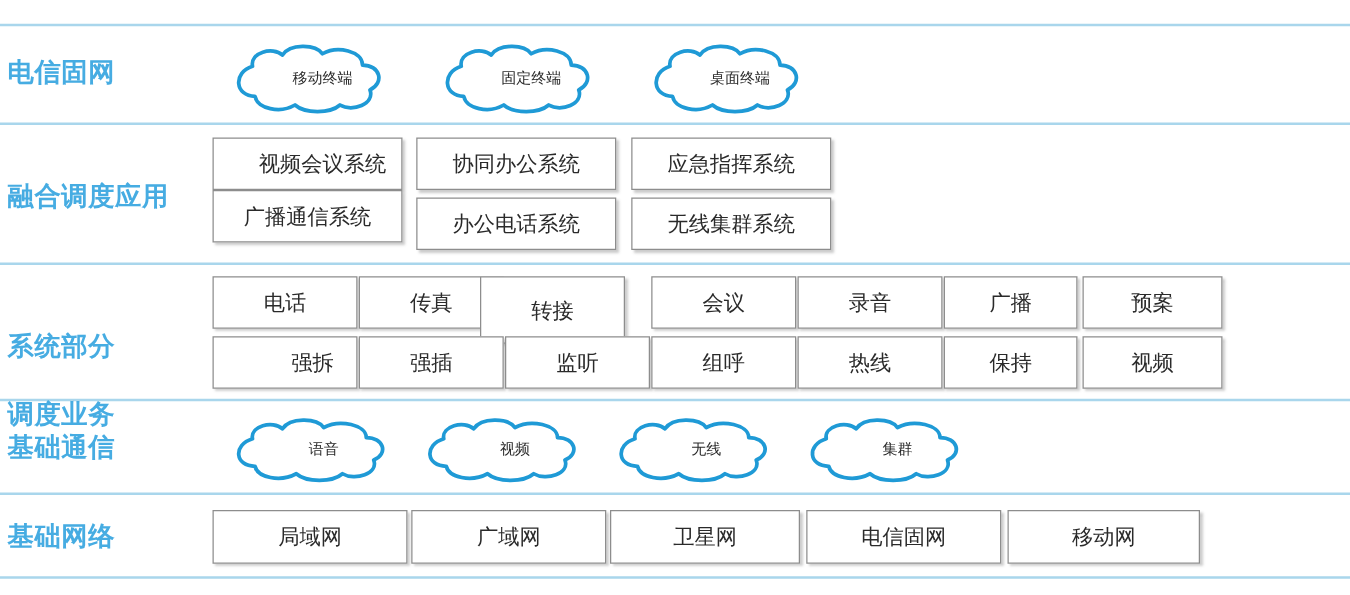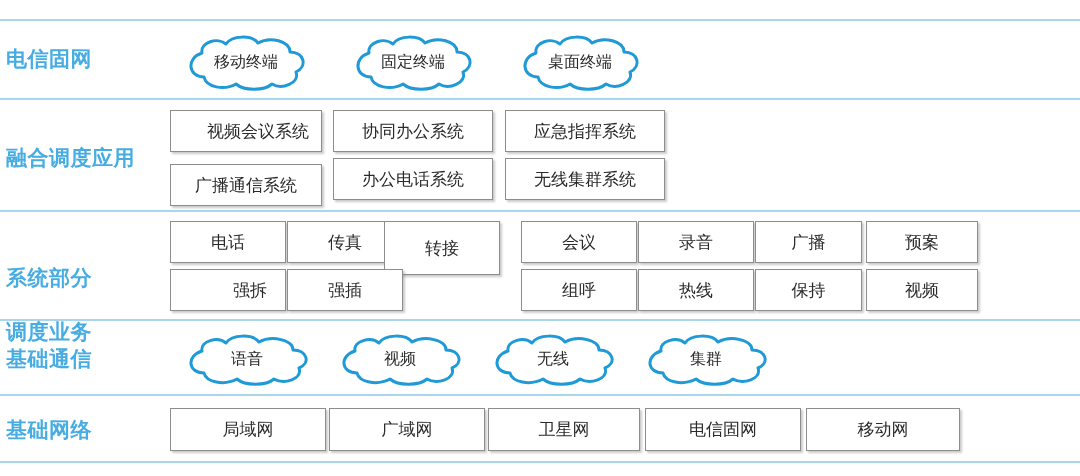"移动终端" .cloud .cloud-label { font-size: 16px -> 12px; left: 0 -> 12px }
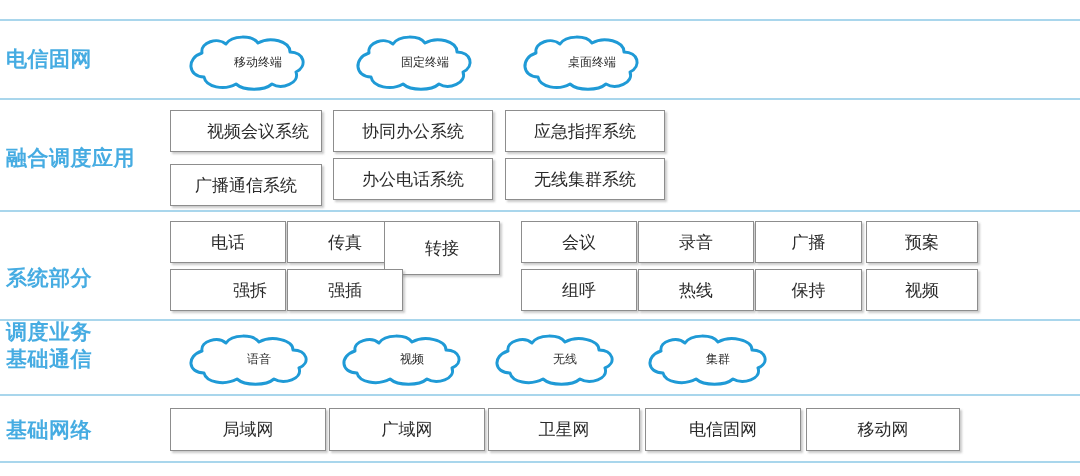"广播通信系统" div.node-box { top: 164px -> 152px }
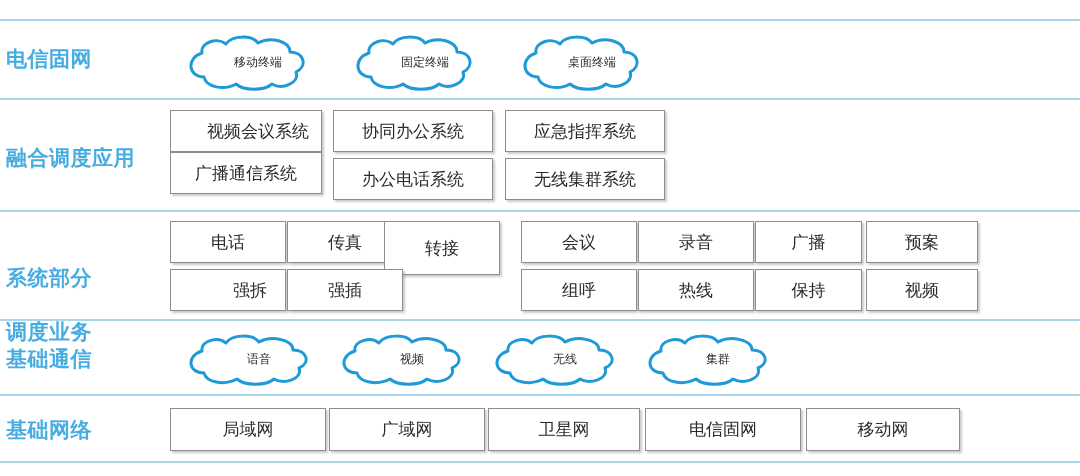"监听" div.node-box { html: none -> <div>监听</div> }
